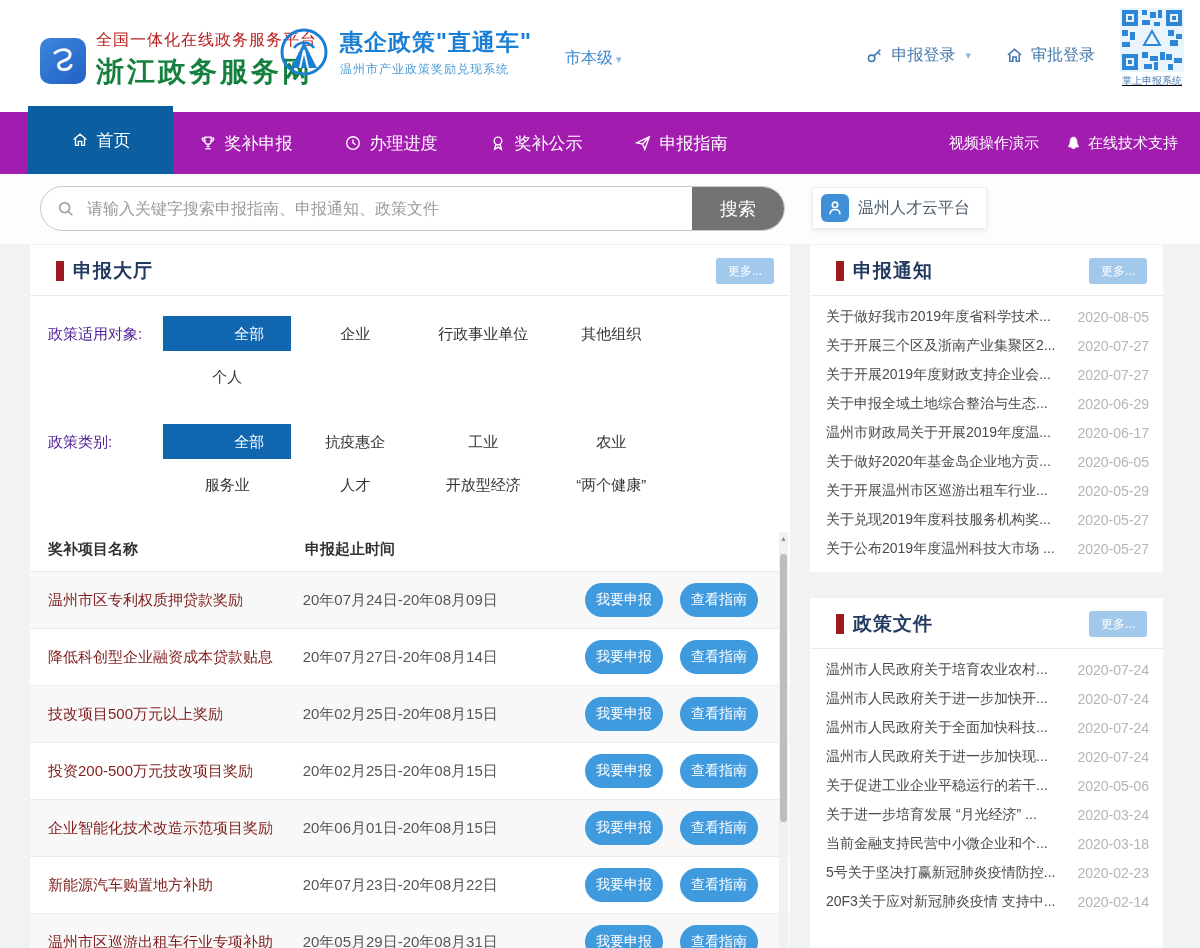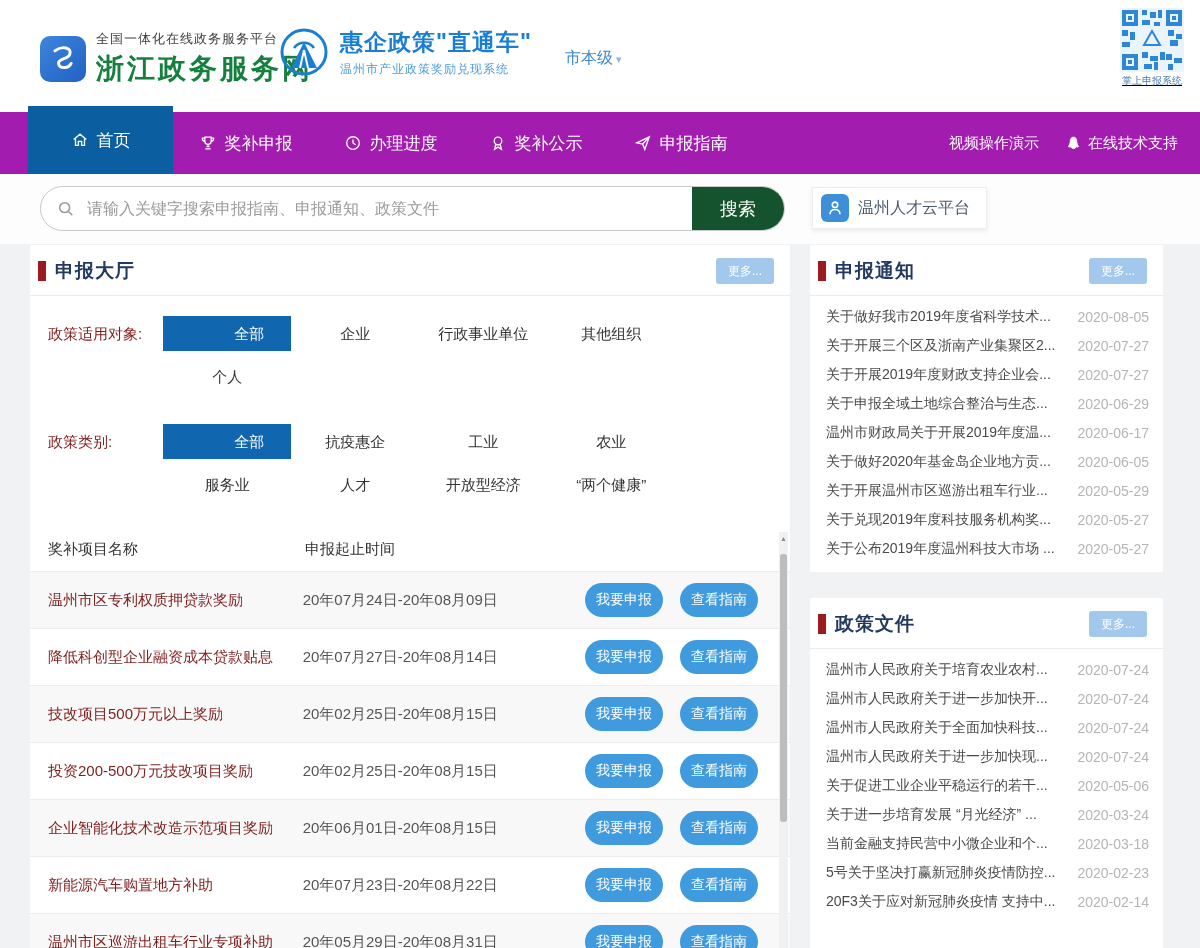"全国一体化在线政务服务平台" .logo1-small { color: #404040 -> #b91c1c; font-size: 13px -> 16px }
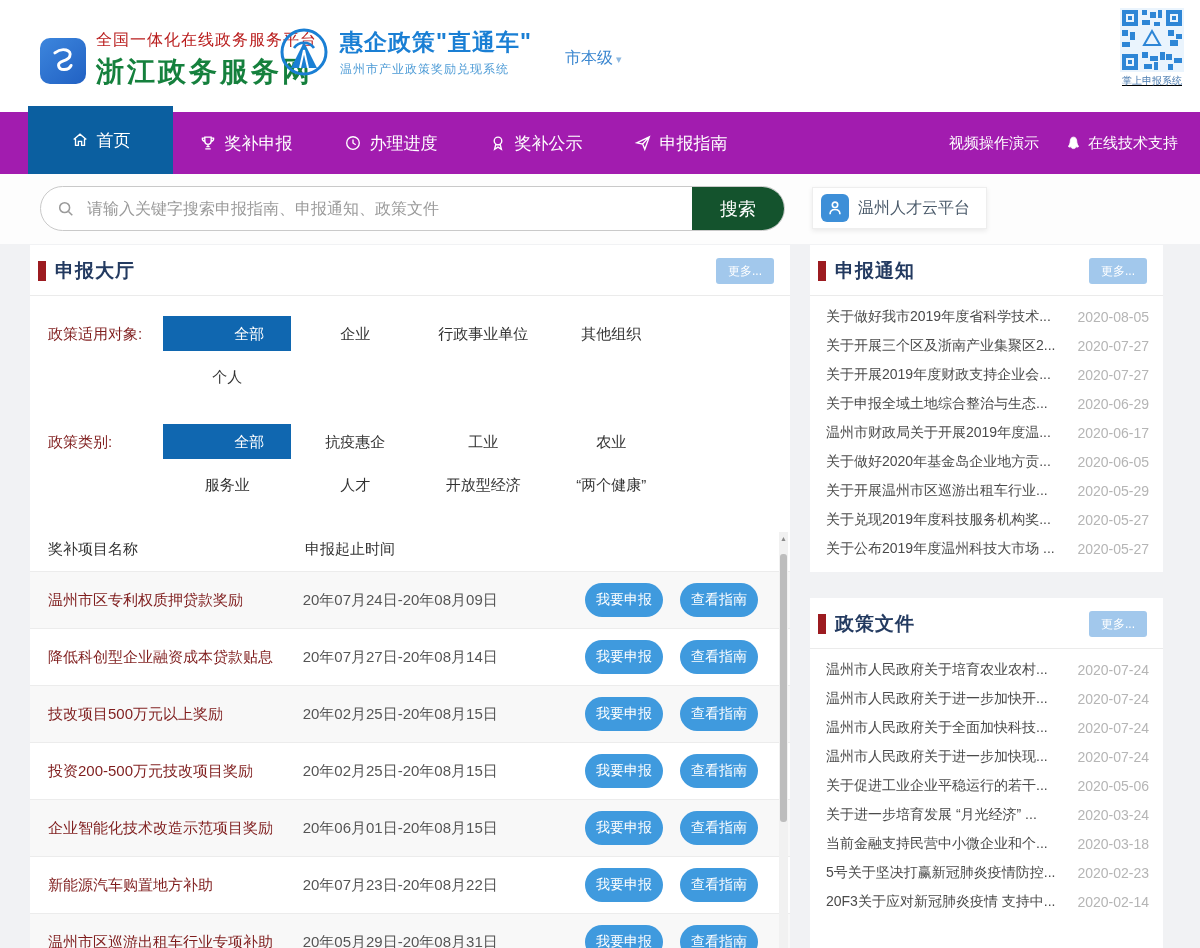"申报登录" div.header-links { html: none -> <div> <div> <svg> <circle></circle> <path></path> </svg> <span>申报登录</span> <span>▾</span> </div> <div> <svg> <path></path> </svg> <span>审批登录</span> </div> </div> }
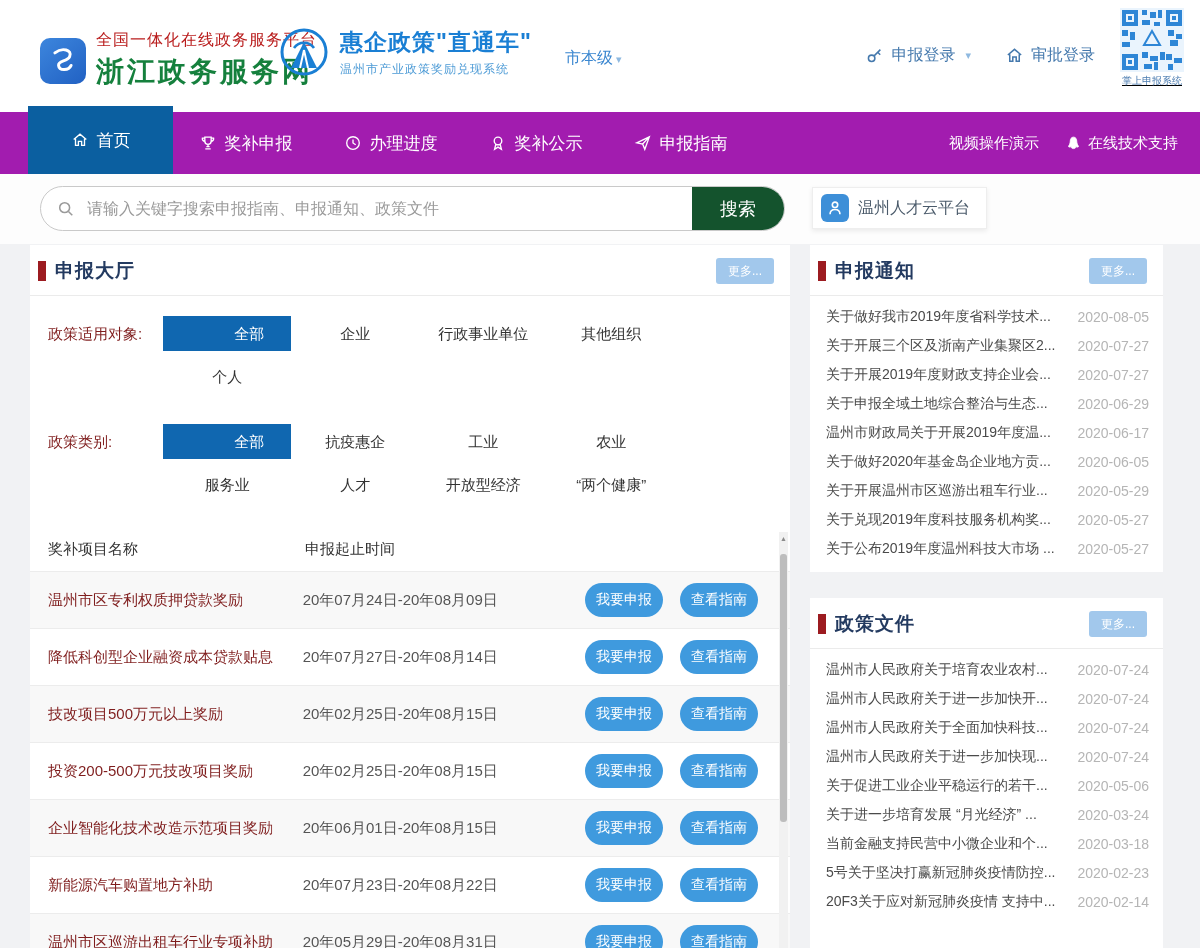"搜索" .search-btn { background: #14532d -> #737373 }
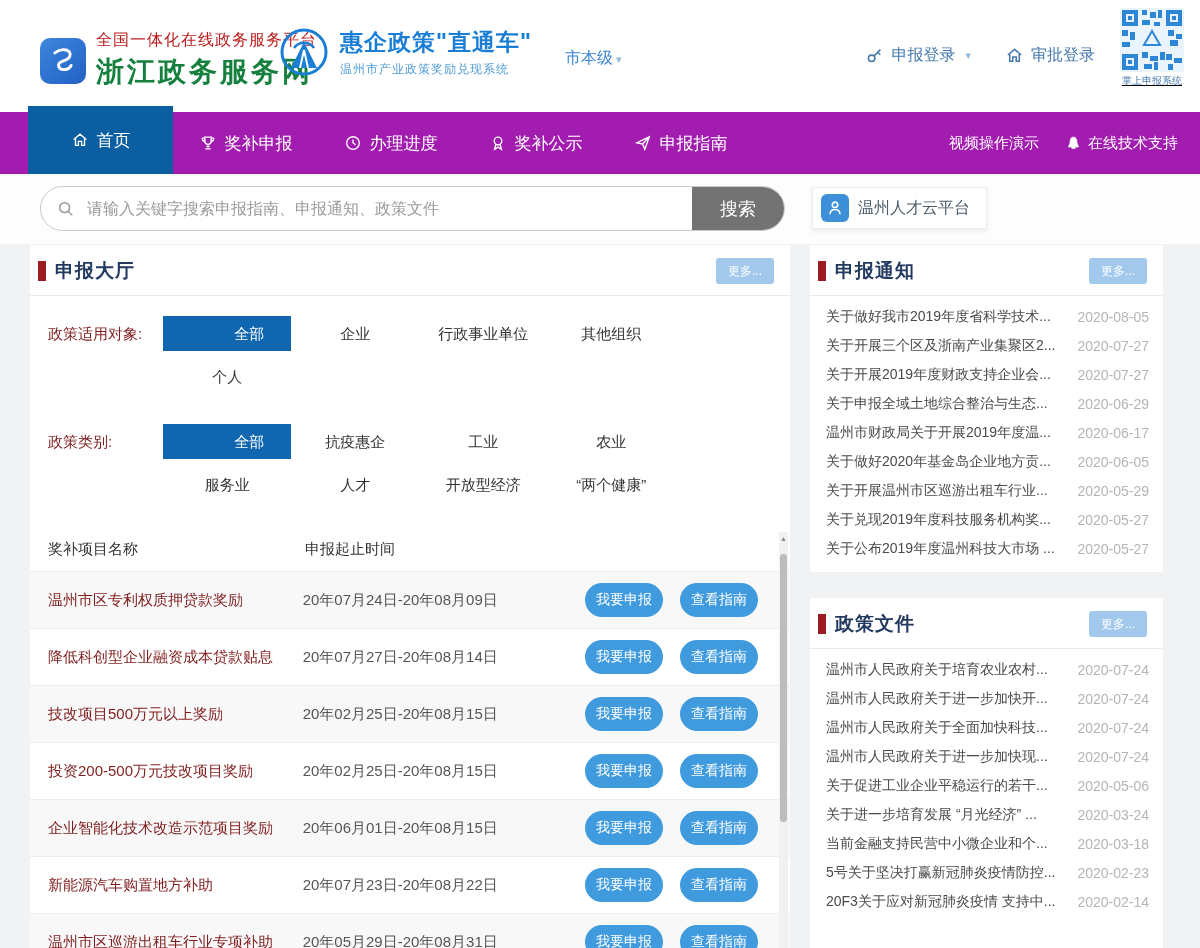"申报大厅" .card-head { padding: 13px 16px 11px 8px -> 13px 16px 11px 26px }
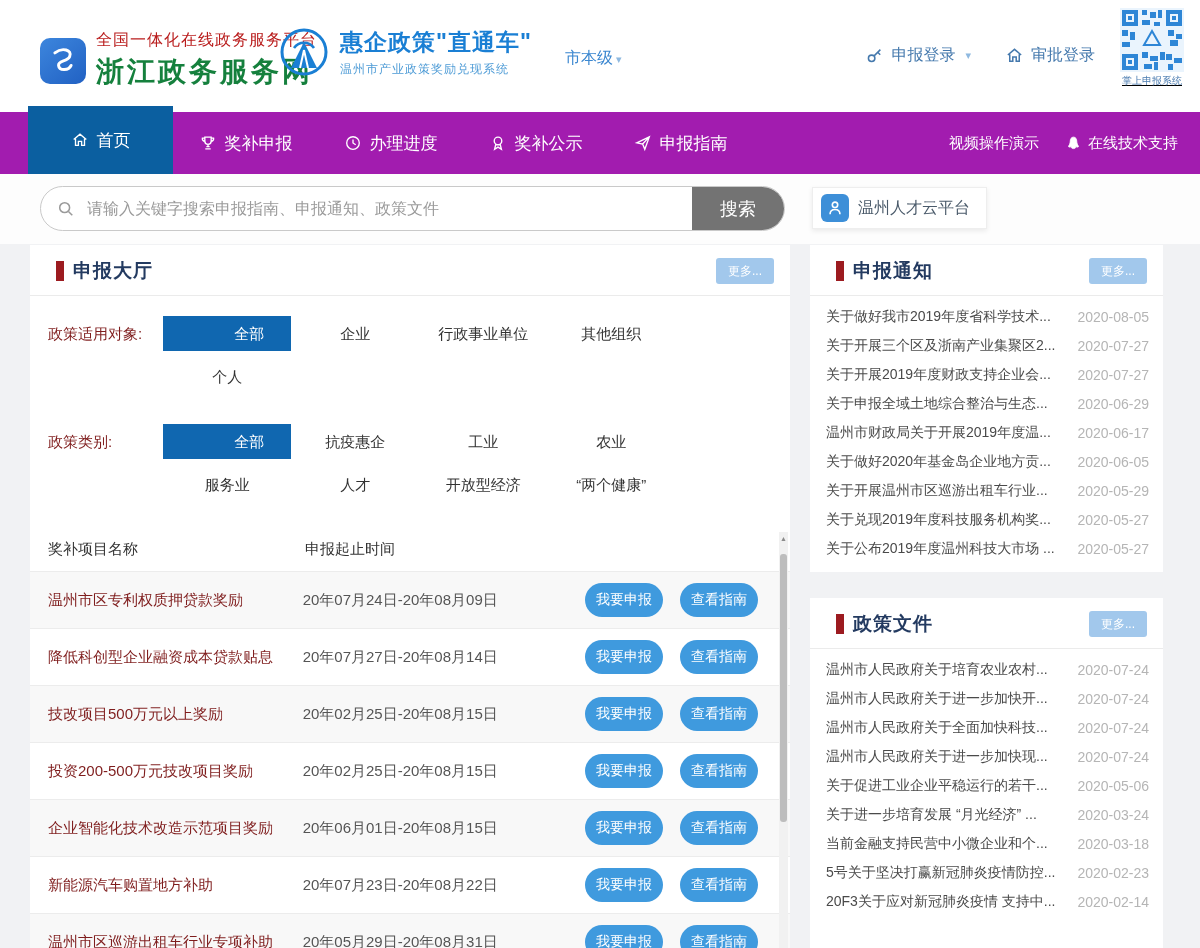"政策适用对象:" .filter-label { color: #7f1d1d -> #4c1d95 }
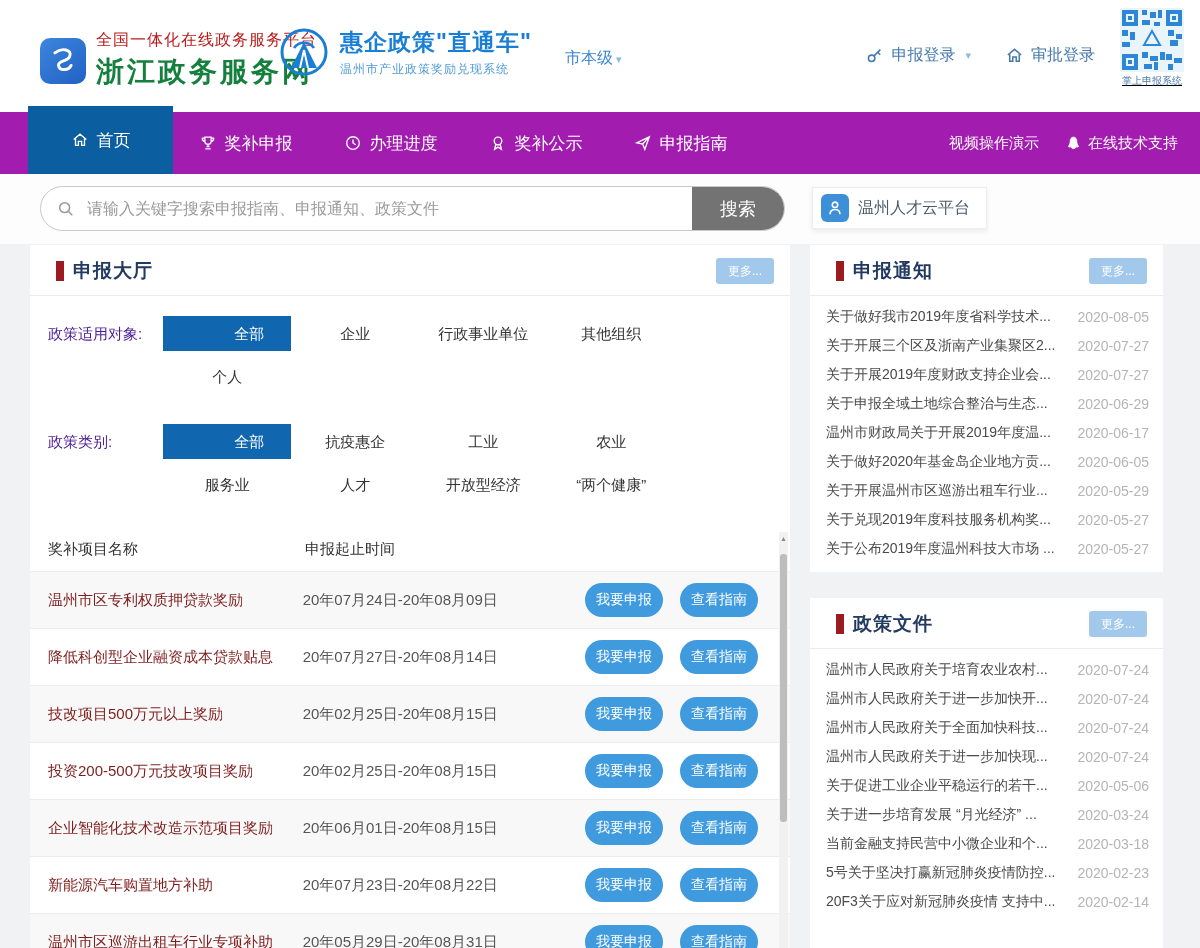"奖补项目名称" .thead { font-weight: normal -> bold }
